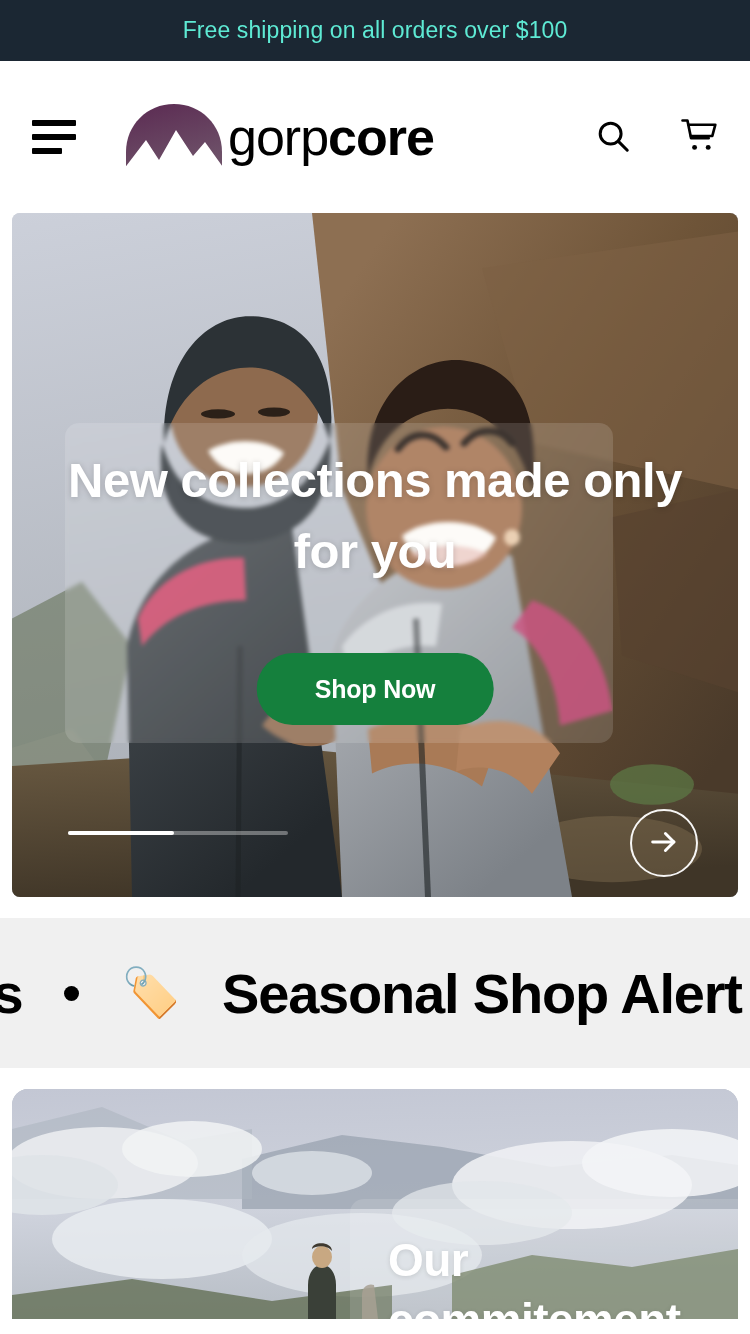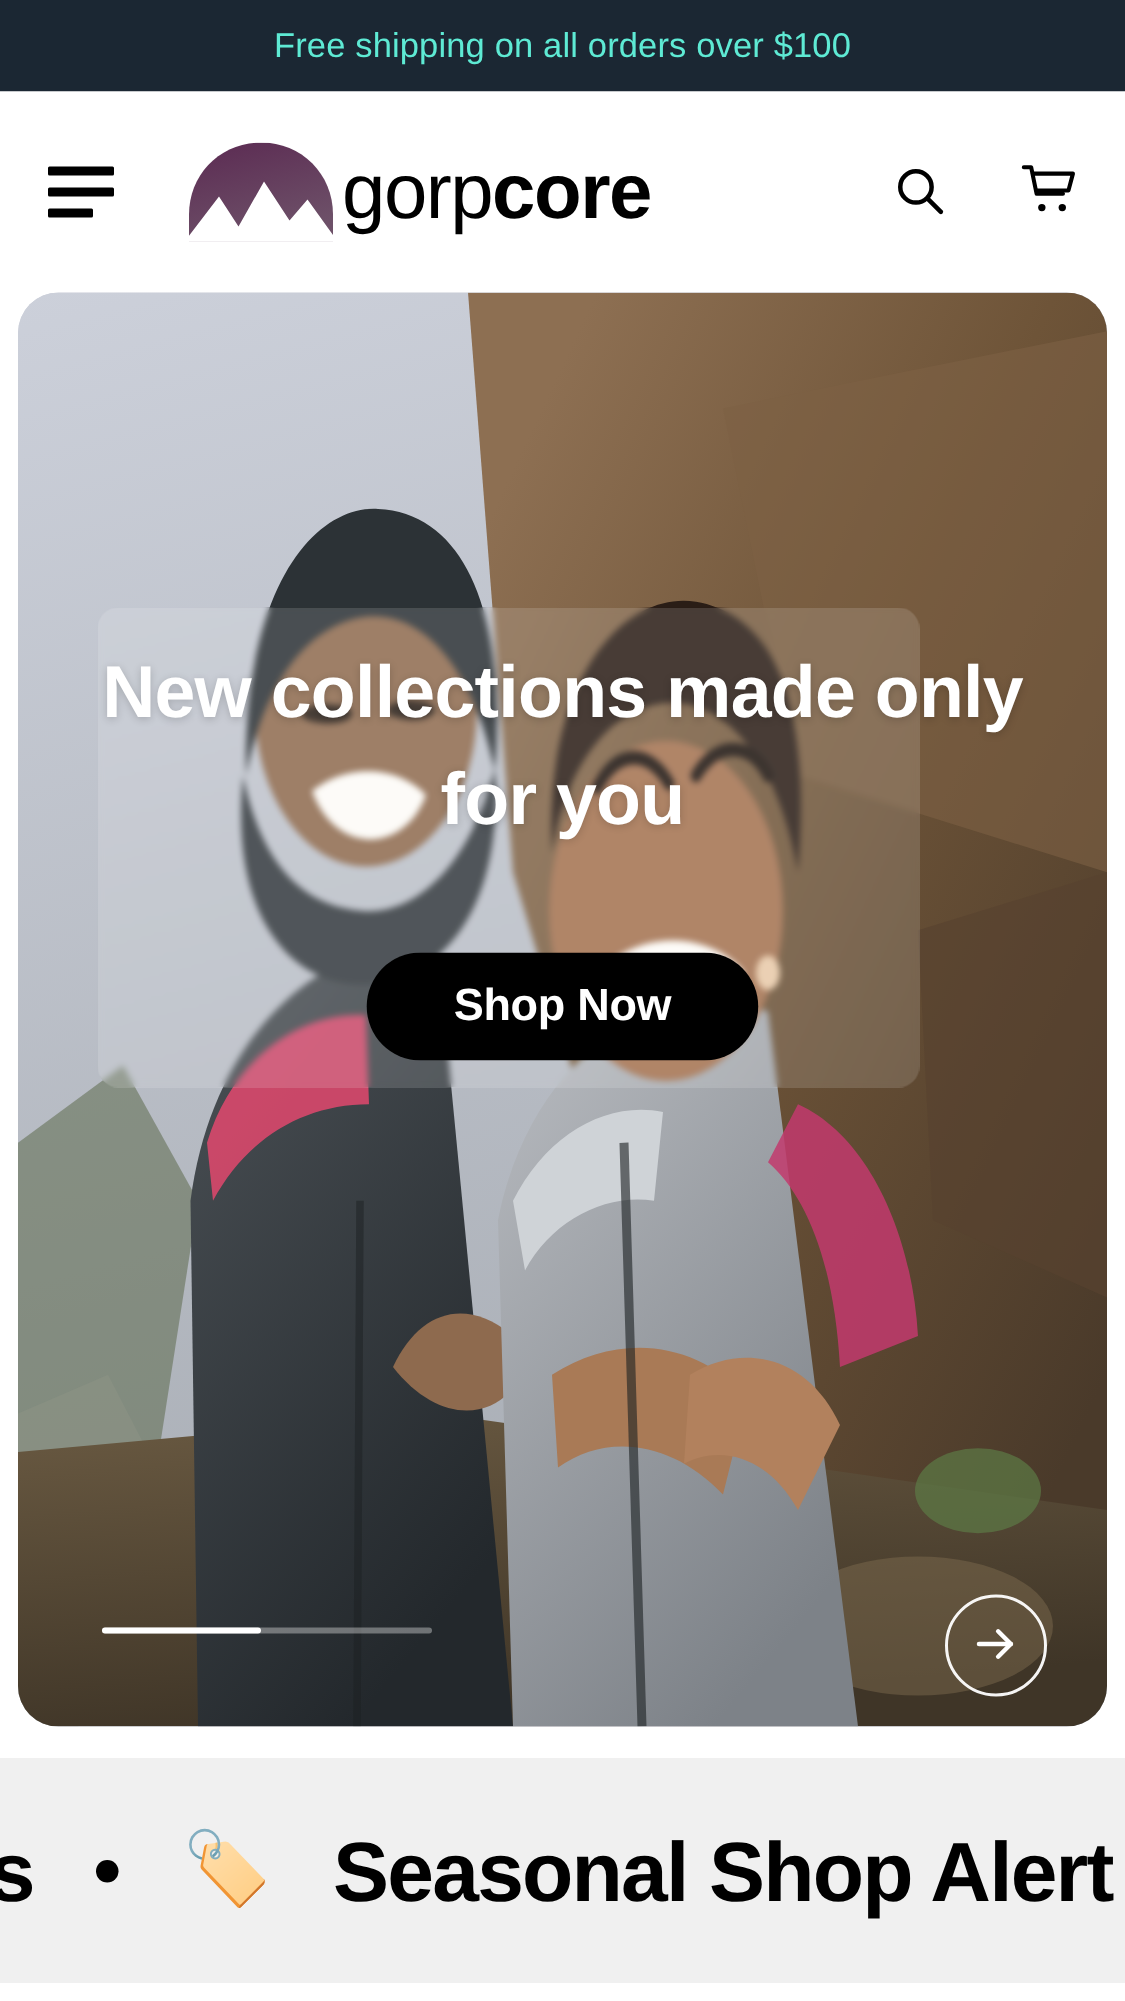"gorpcore" .header { height: 134px -> 152px }
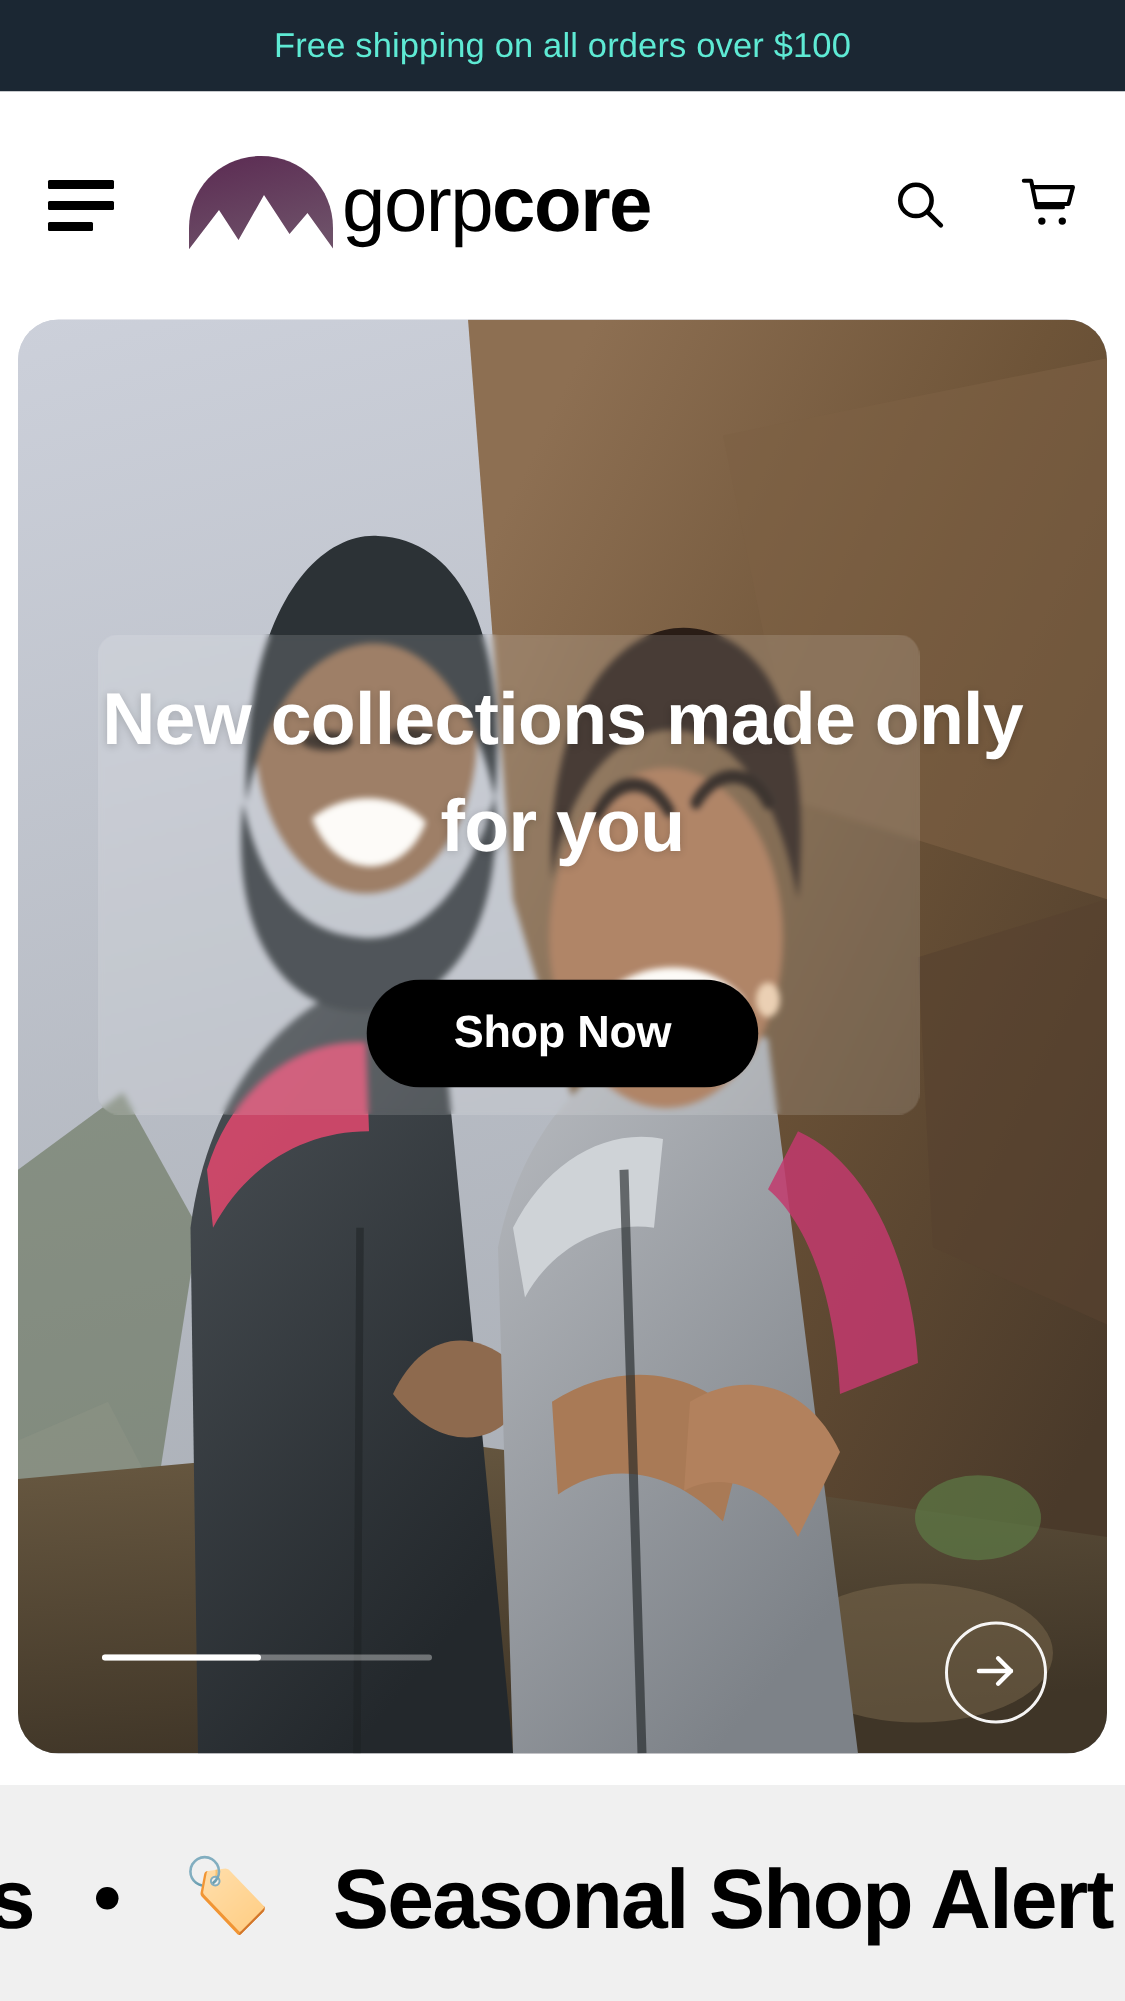"New collections made only for" .hero { border-radius: 27px -> 8px; height: 956px -> 684px }
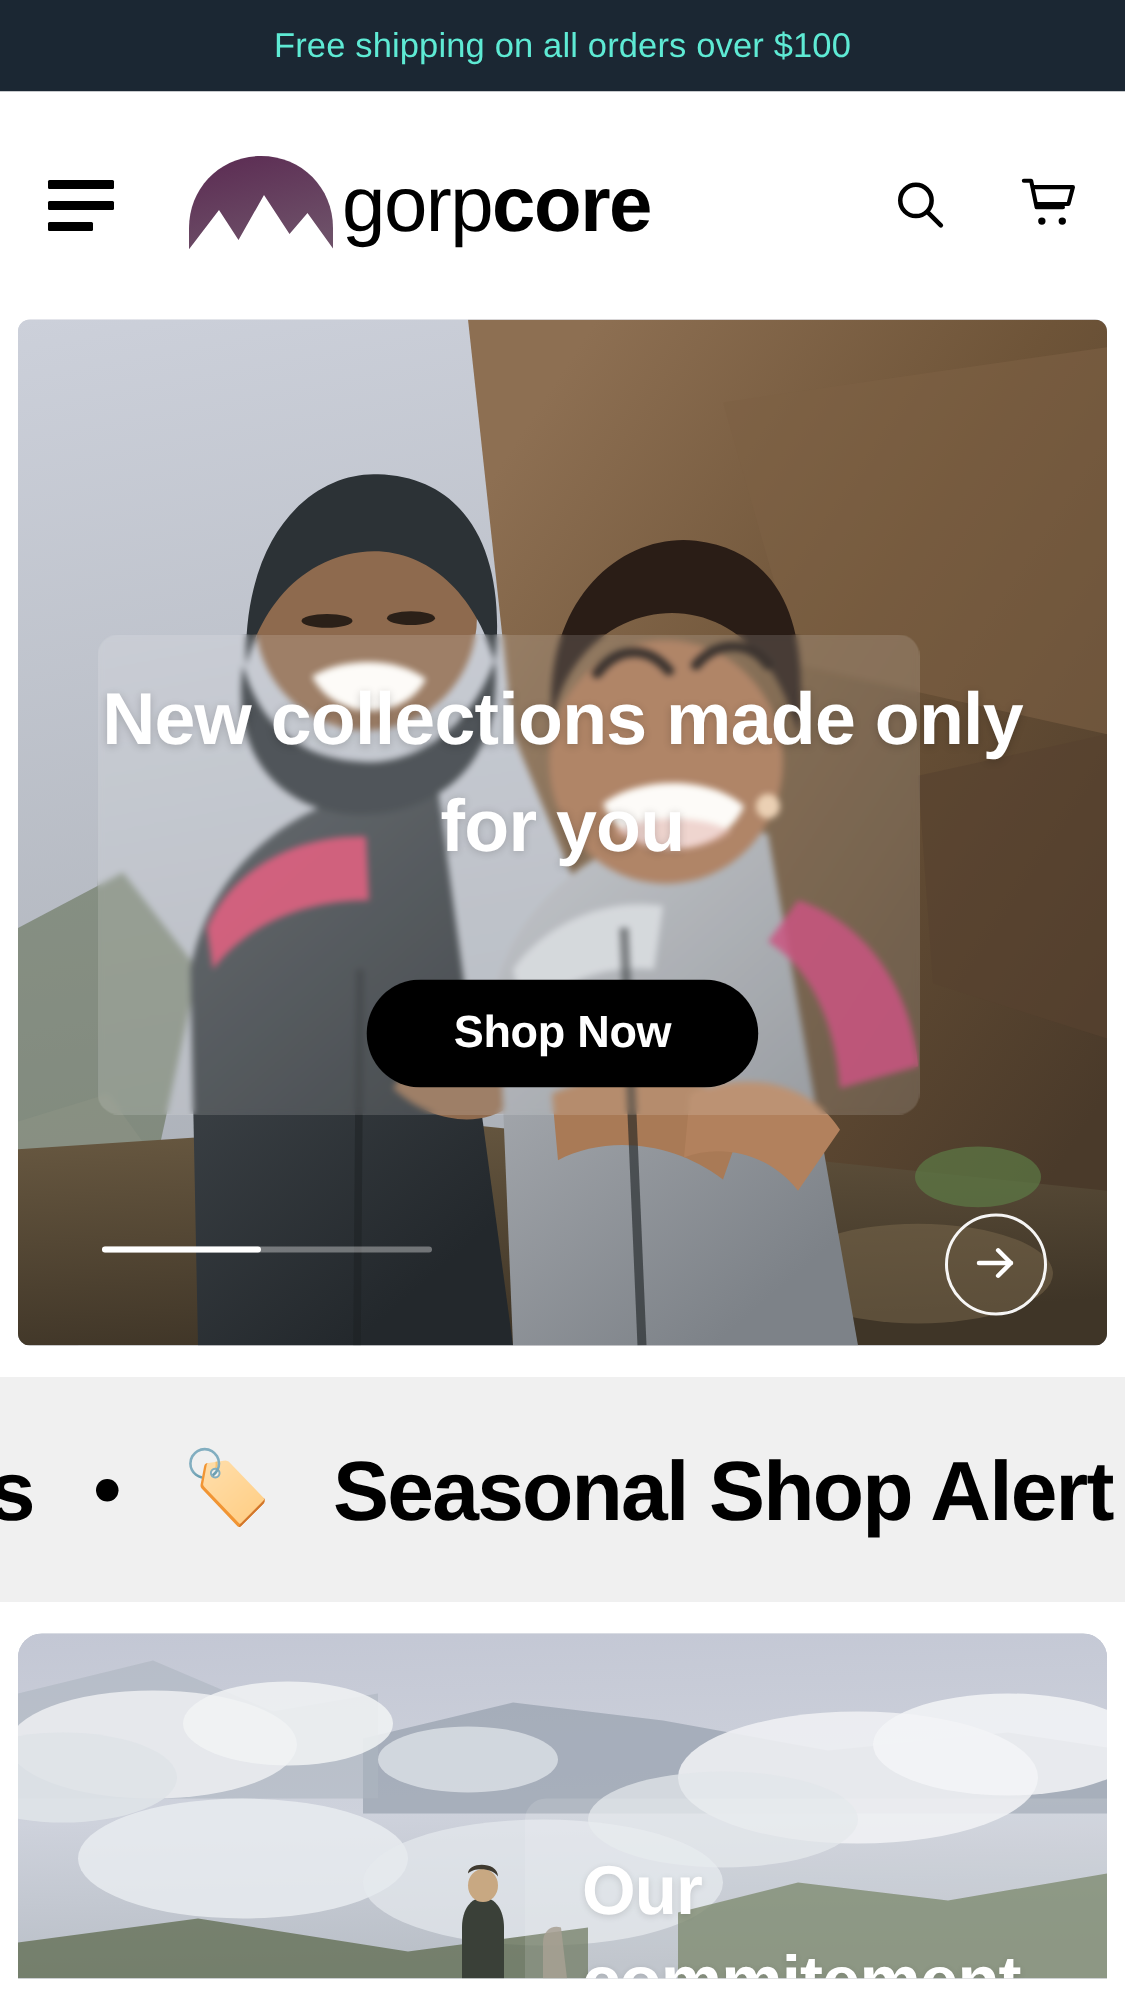"Shop Now" .hero-cta { background: #000000 -> #15803d; font-size: 30px -> 25px }
